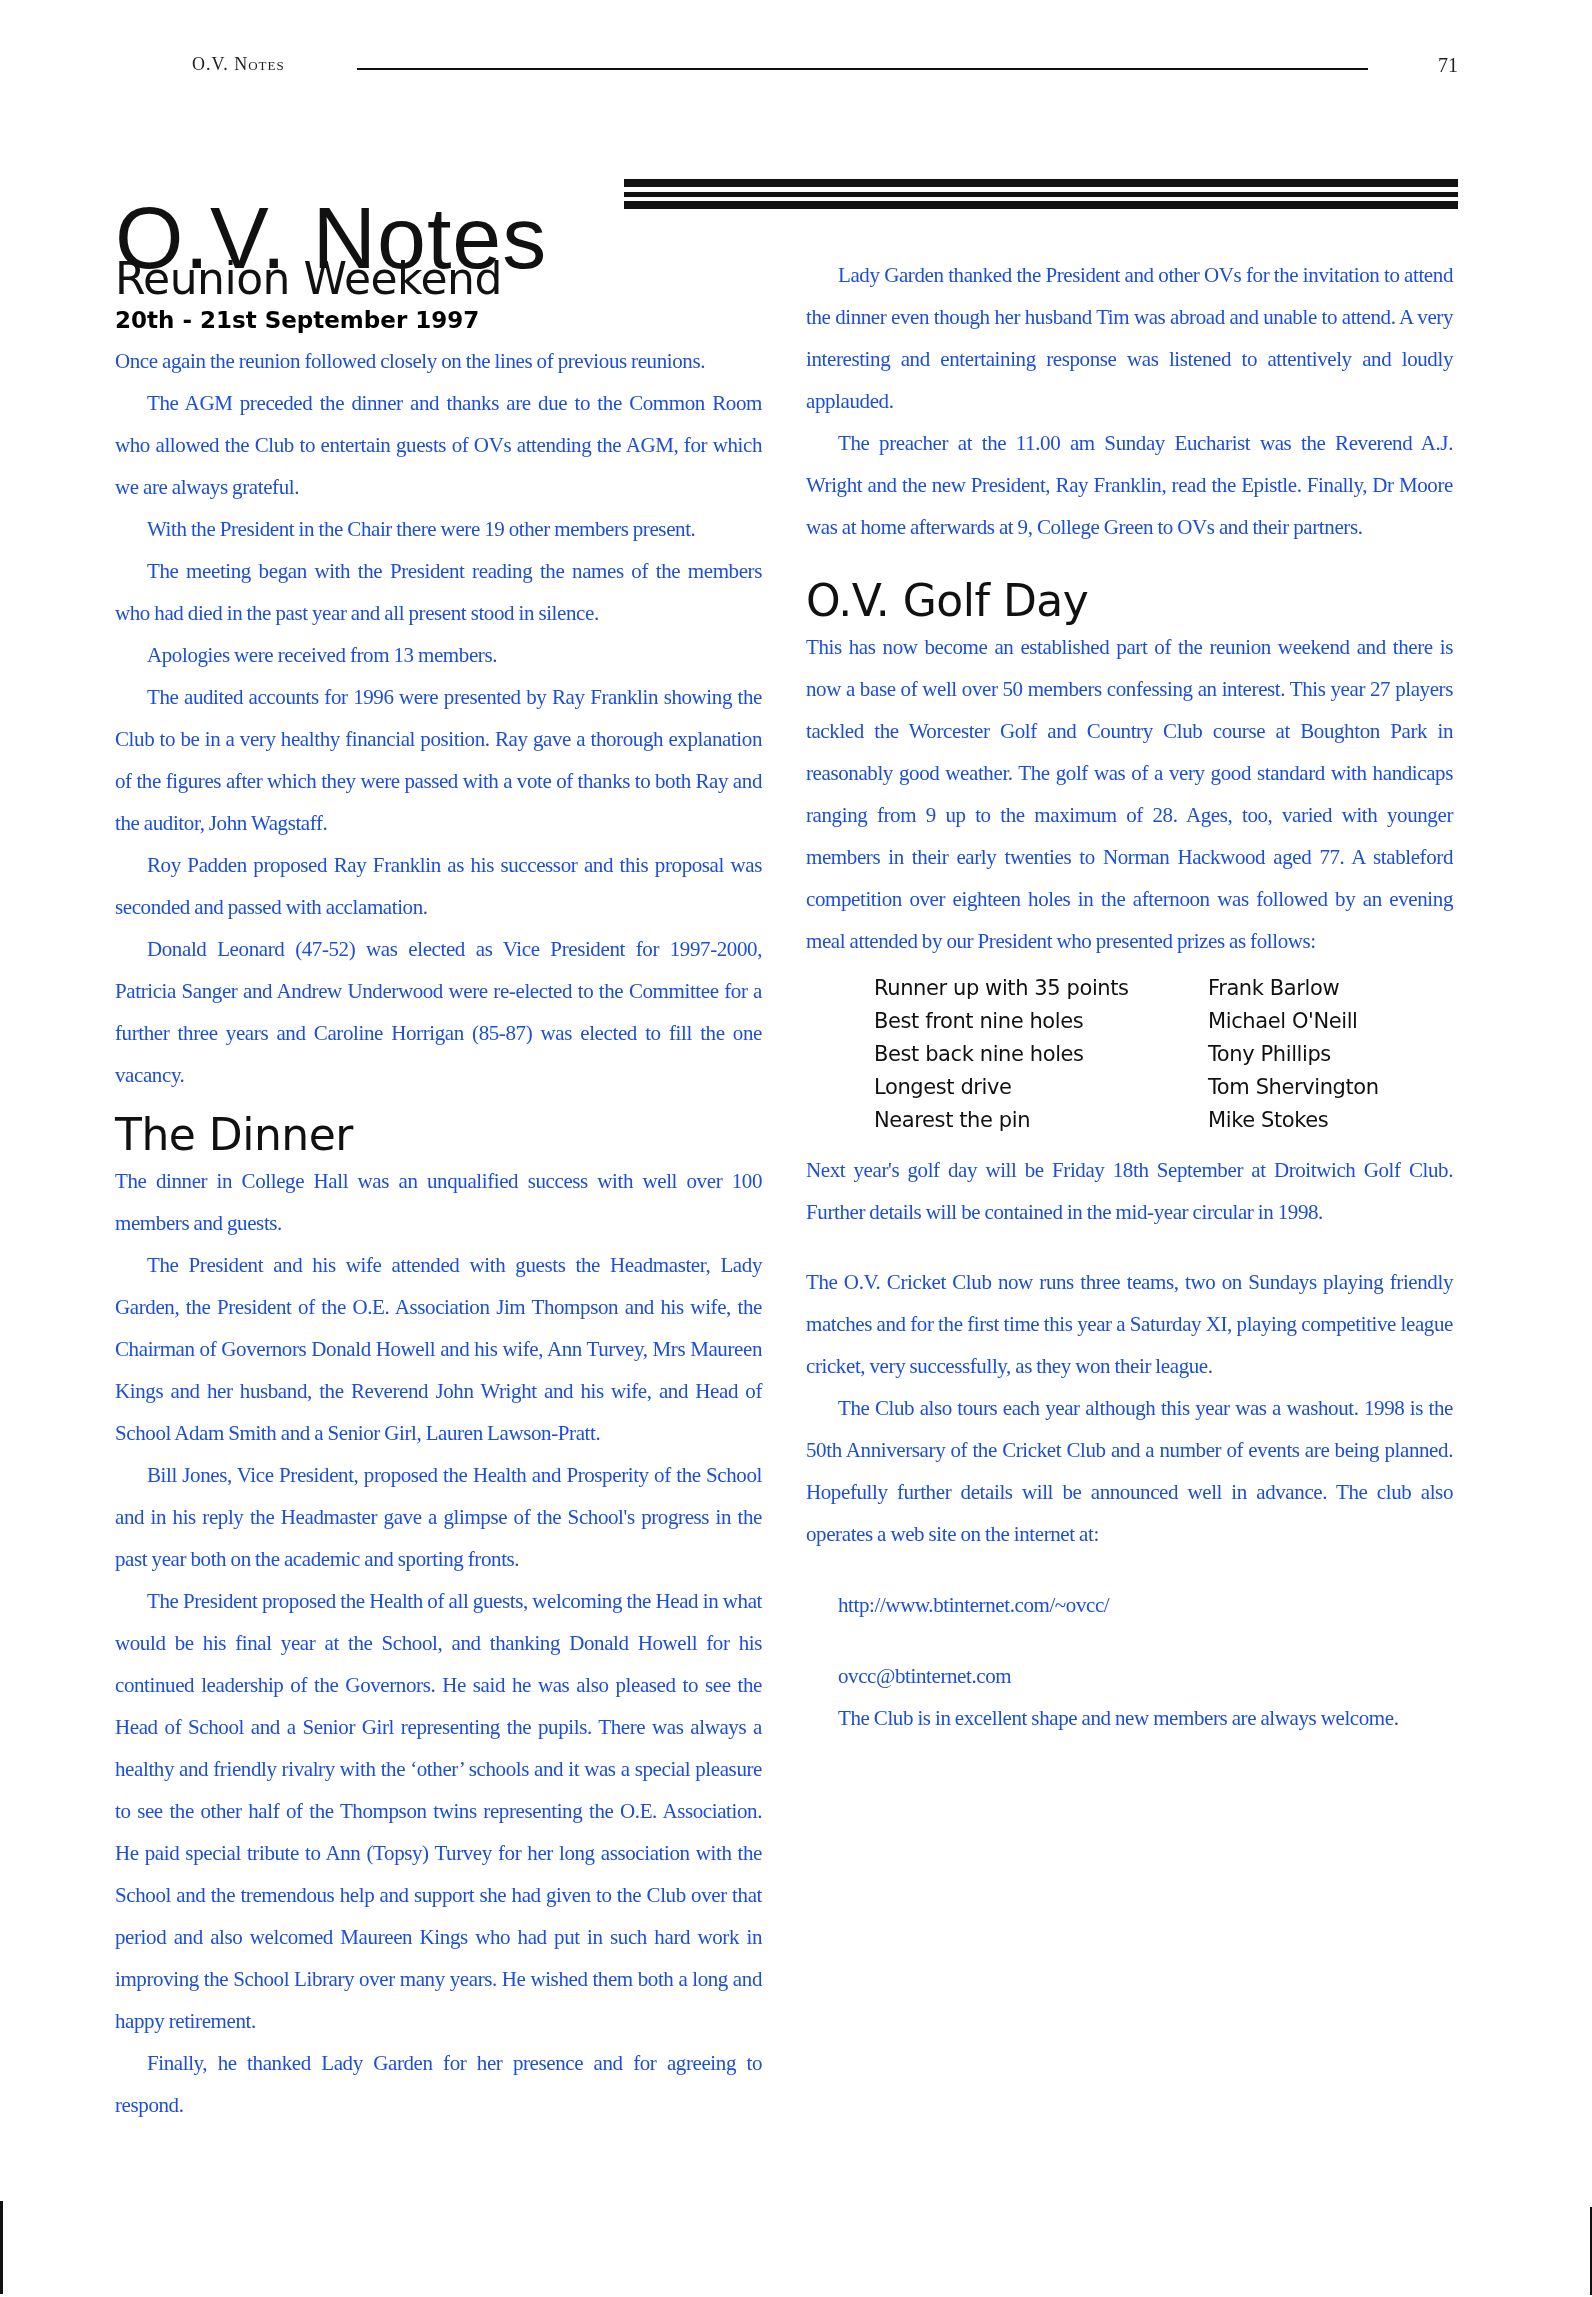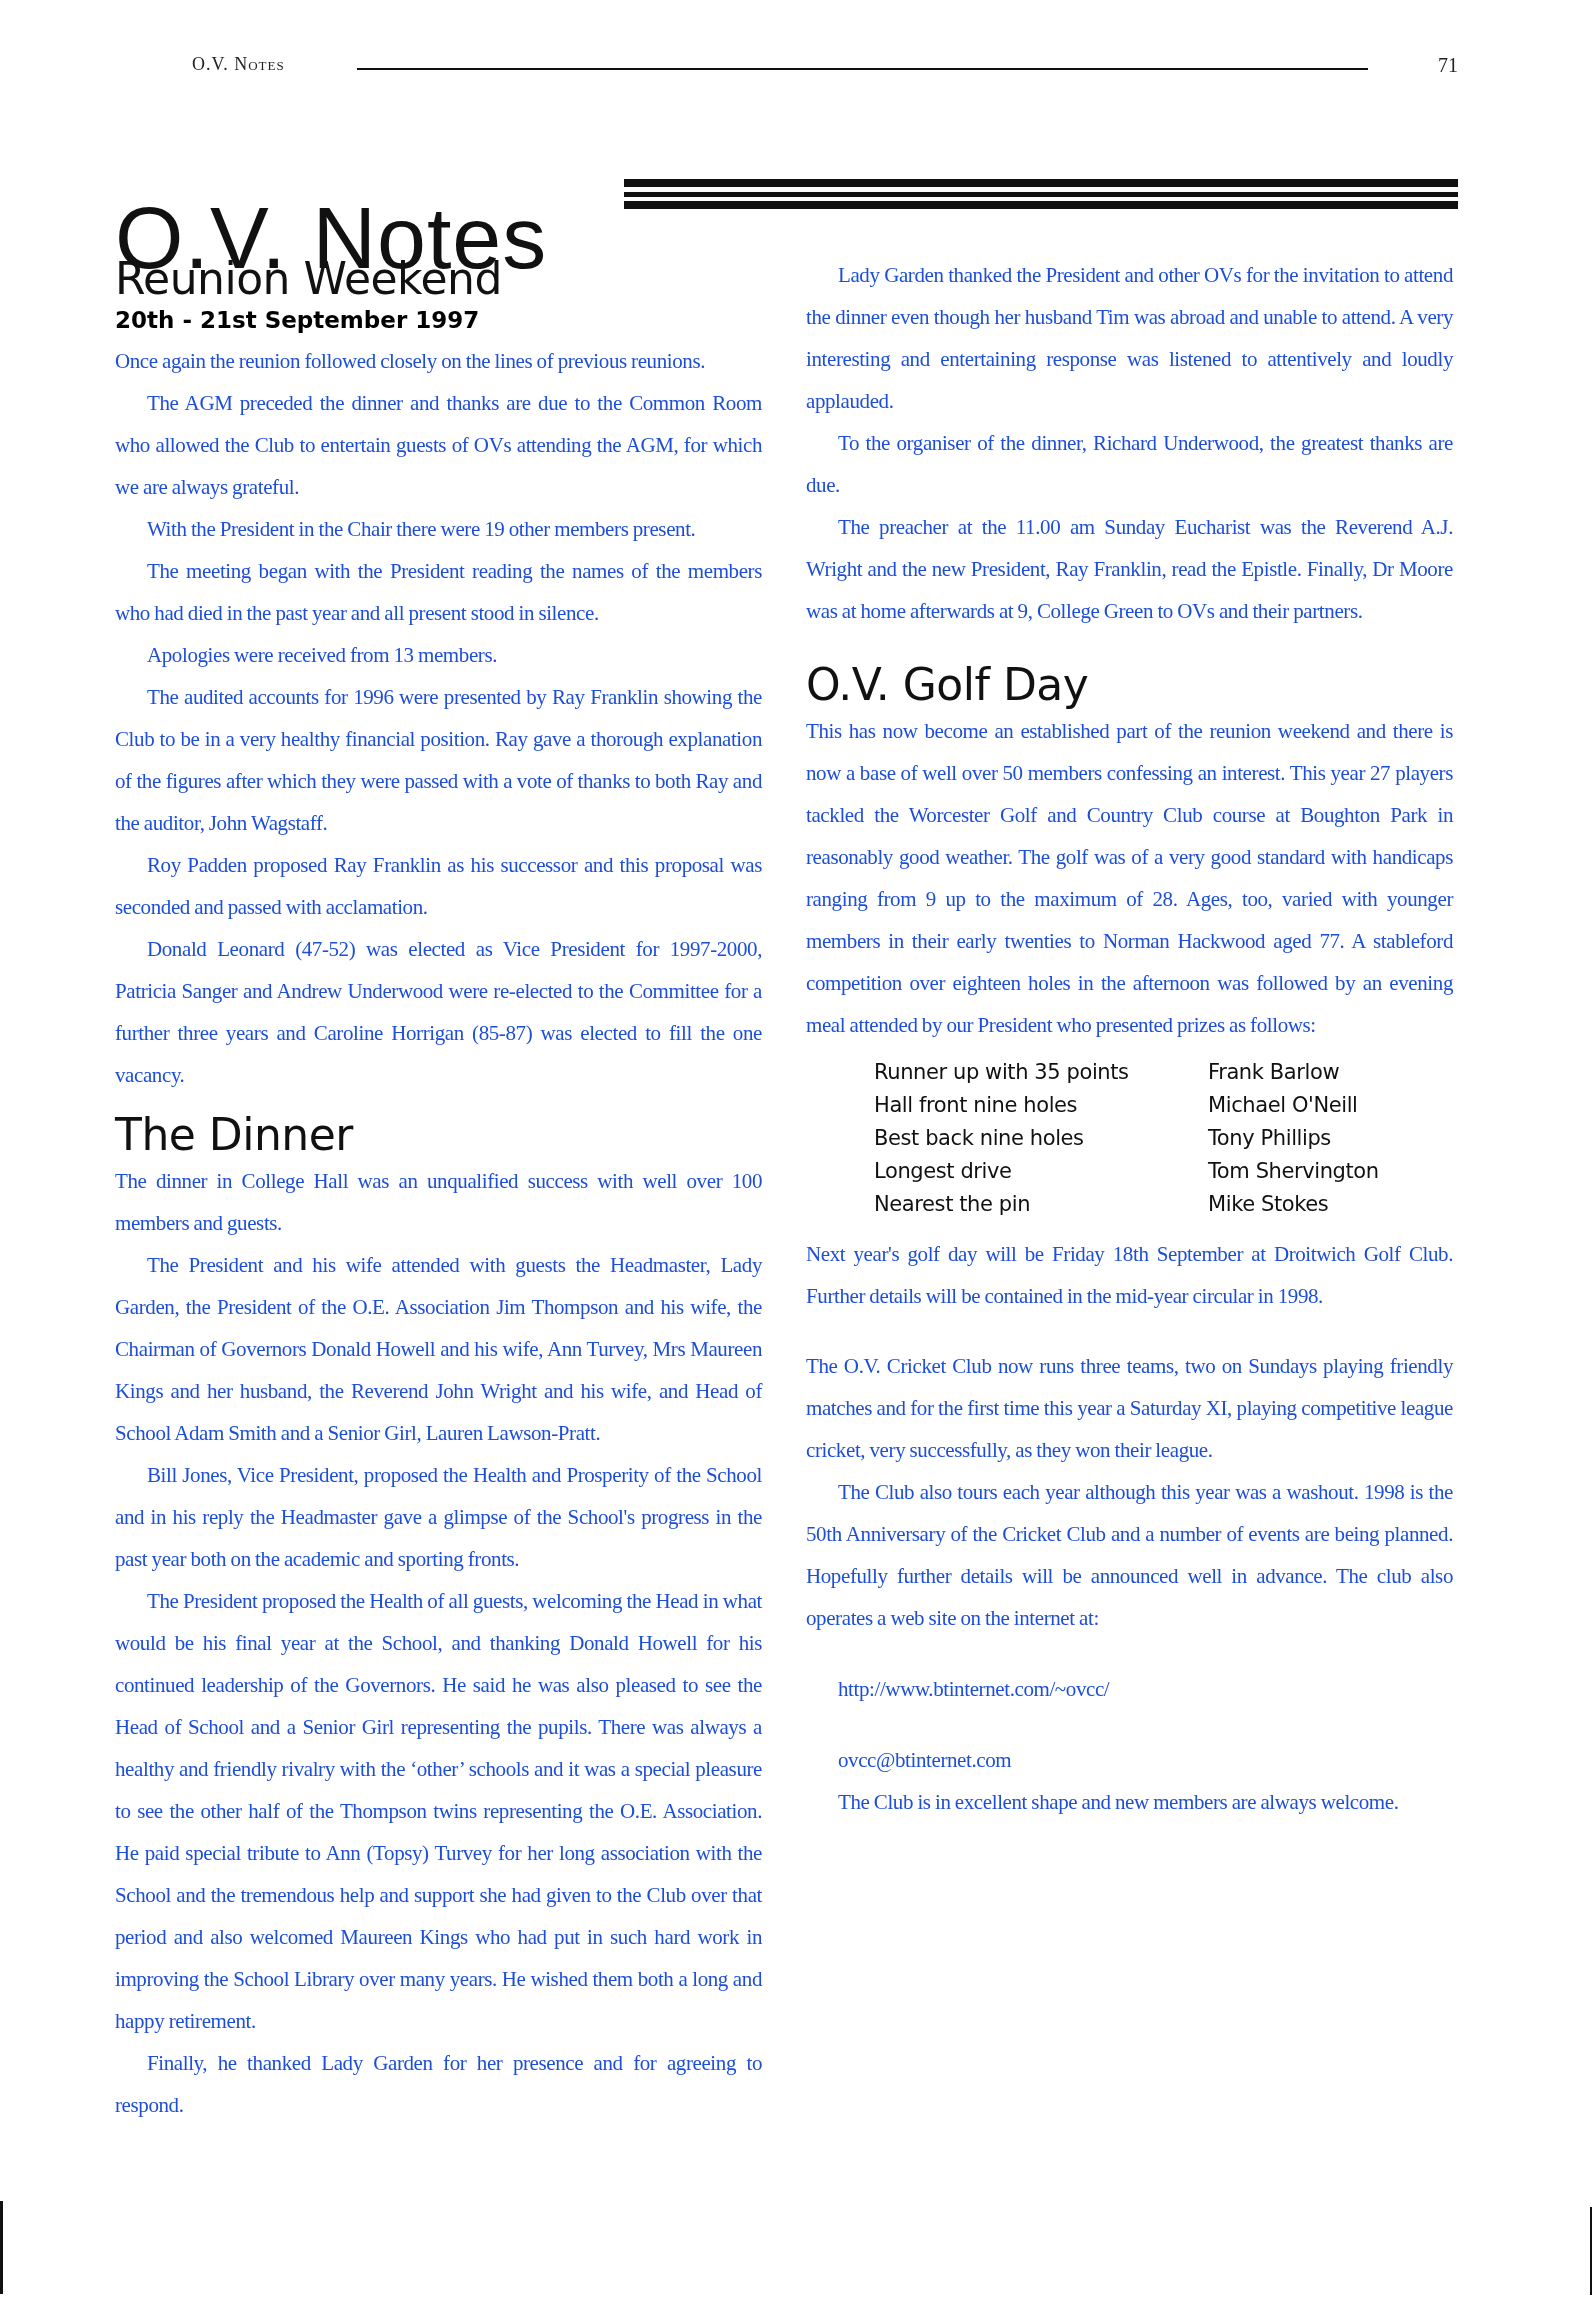"To the organiser of the" p.para { html: <p>To the organiser of the dinner, Richard Underwood, the greatest thanks are due.</p> -> none }
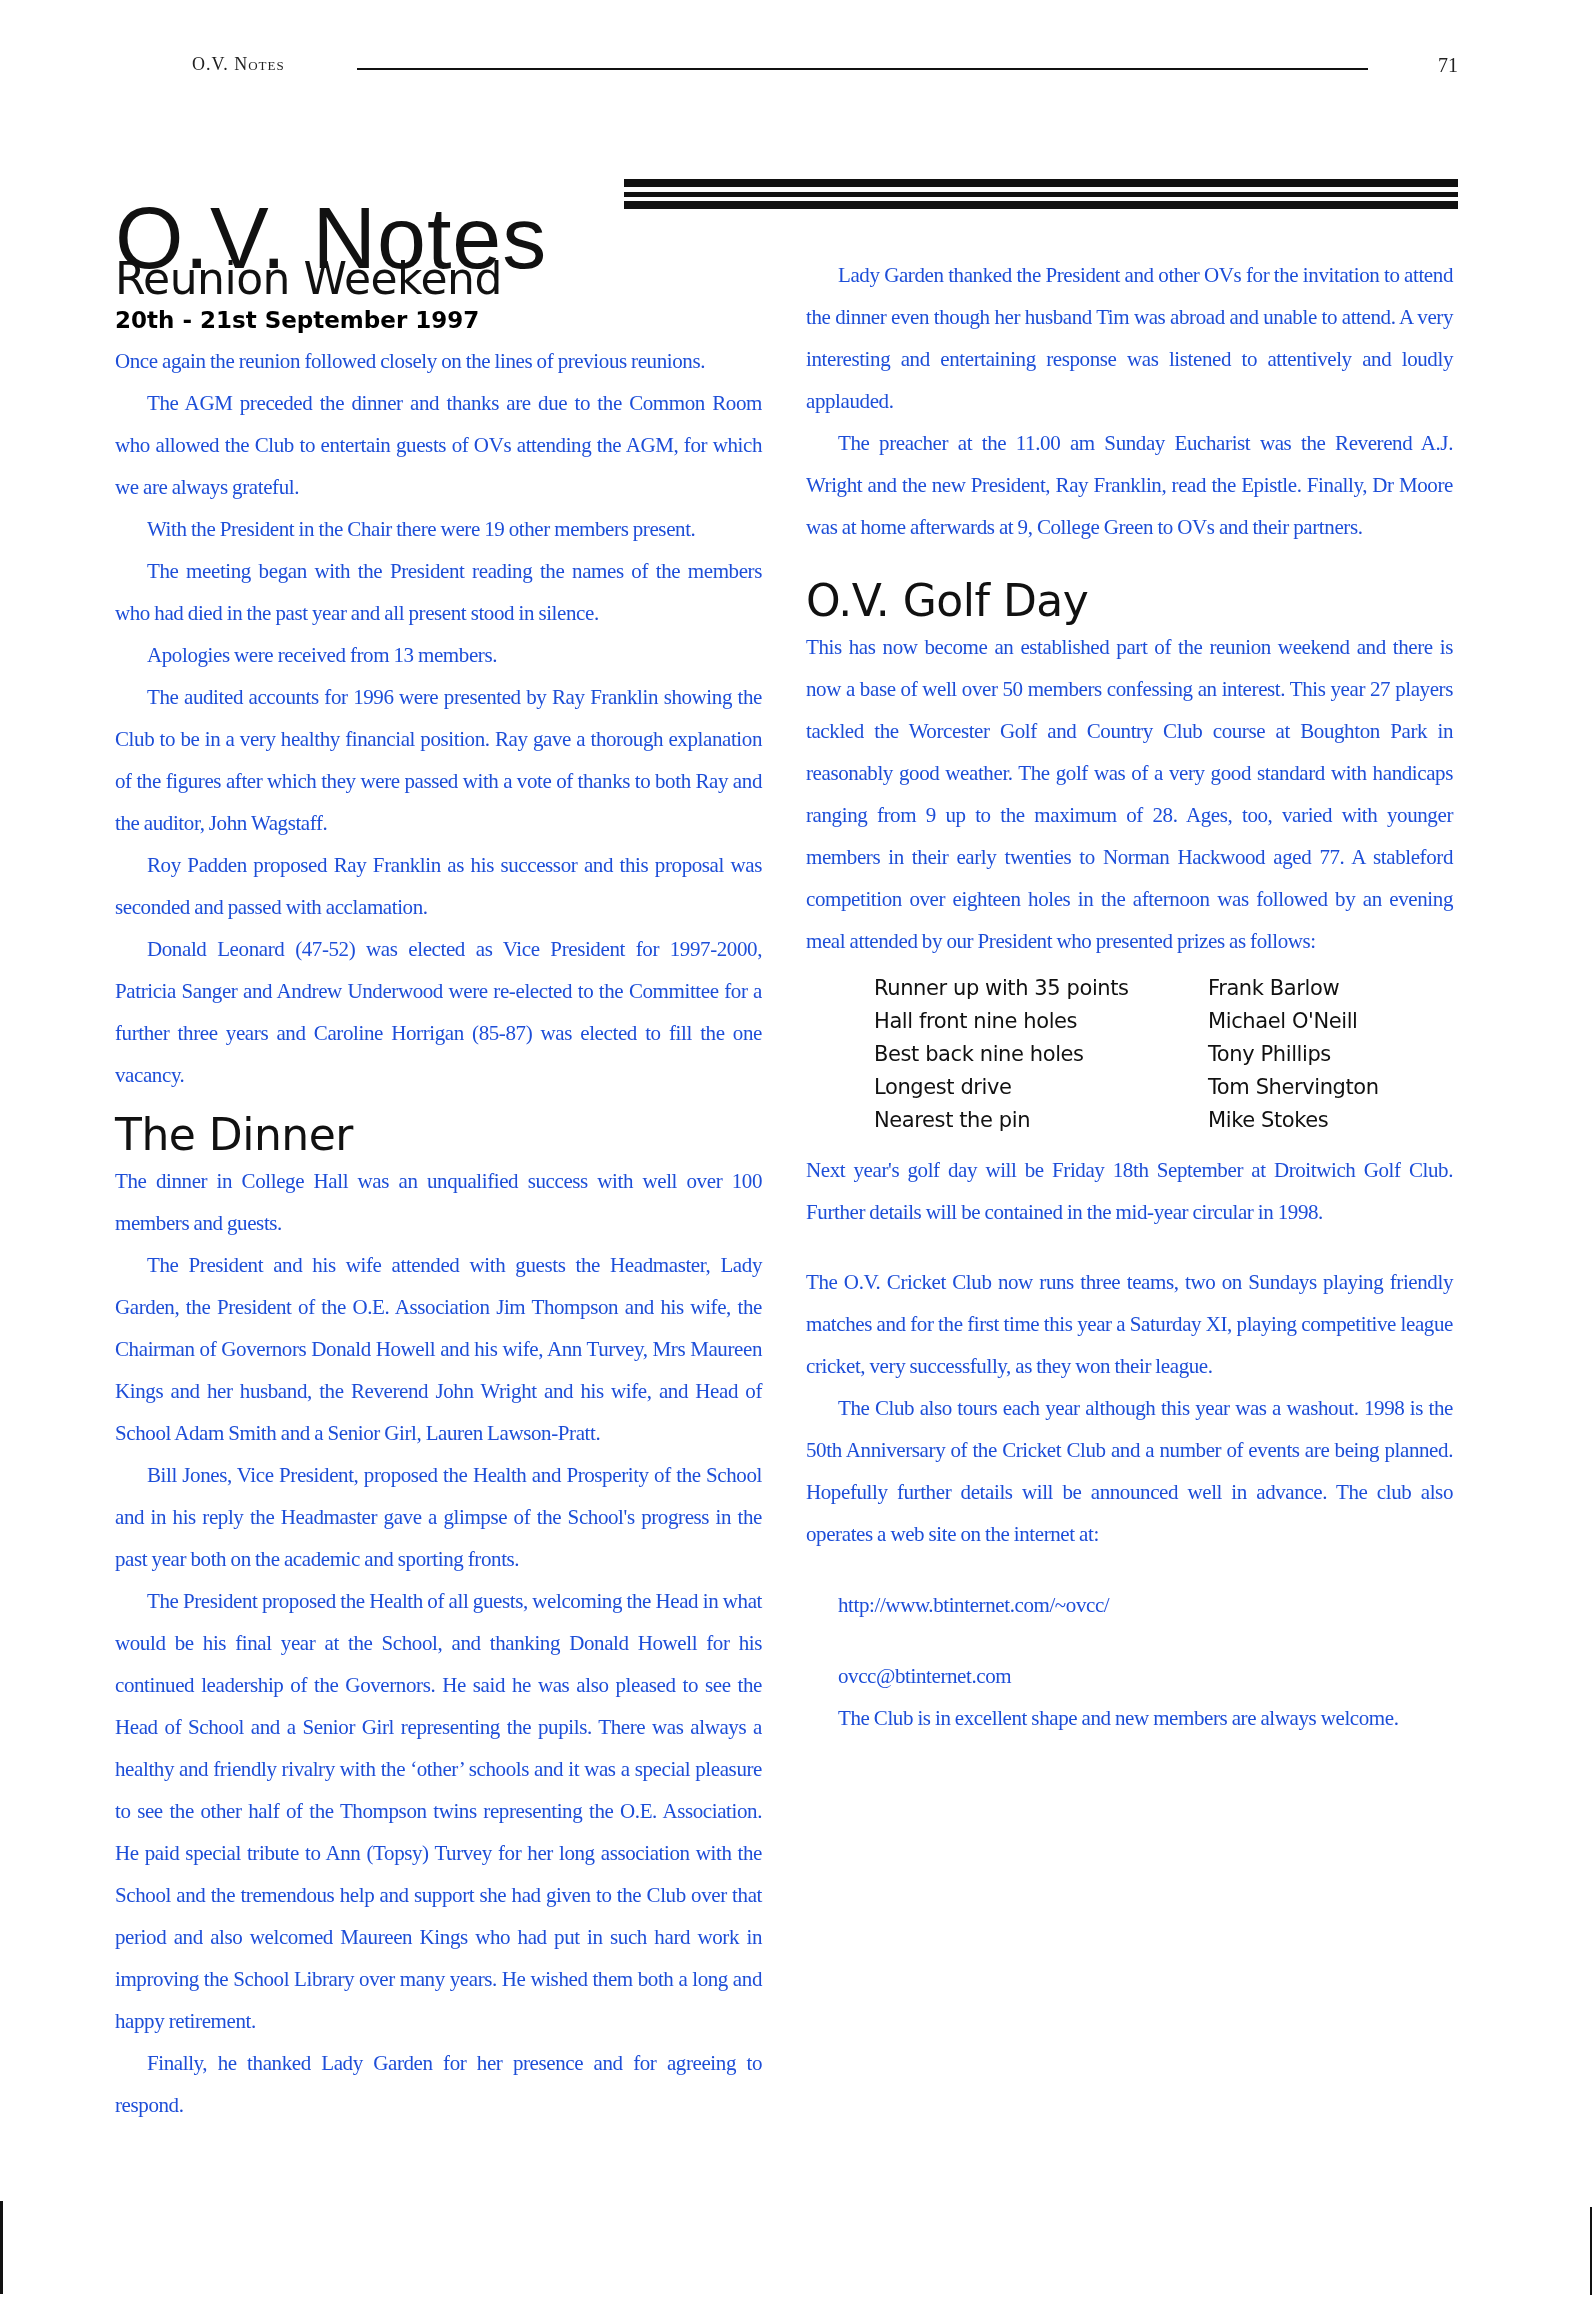"Hall front nine holes" td.prize { text: Hall -> Best }
